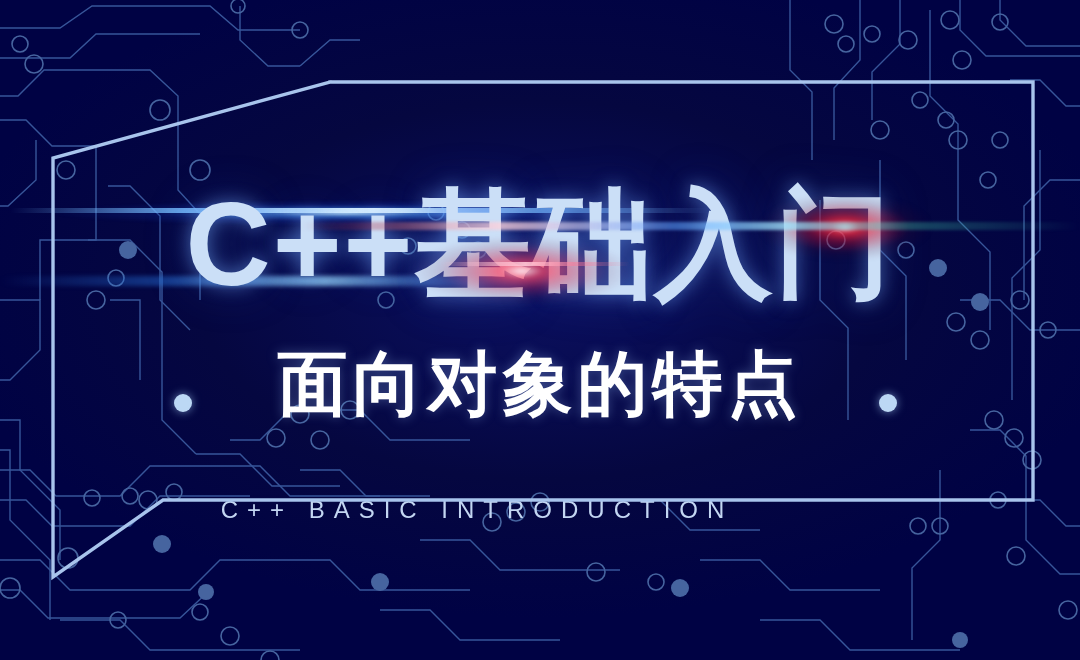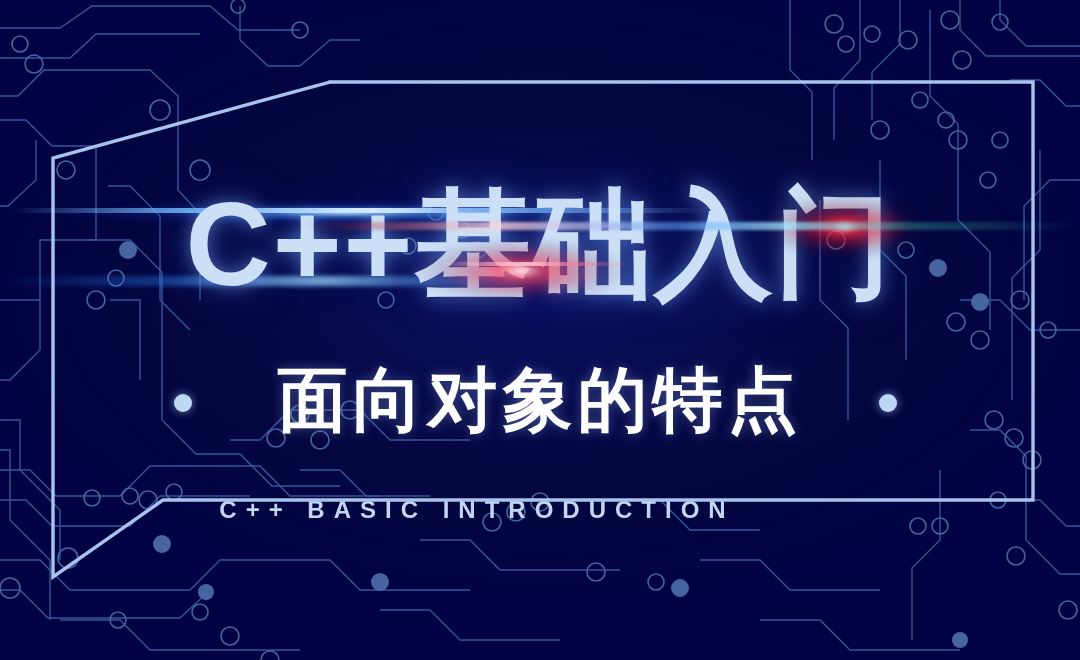"面向对象的特点" .subtitle { top: 358px -> 342px }
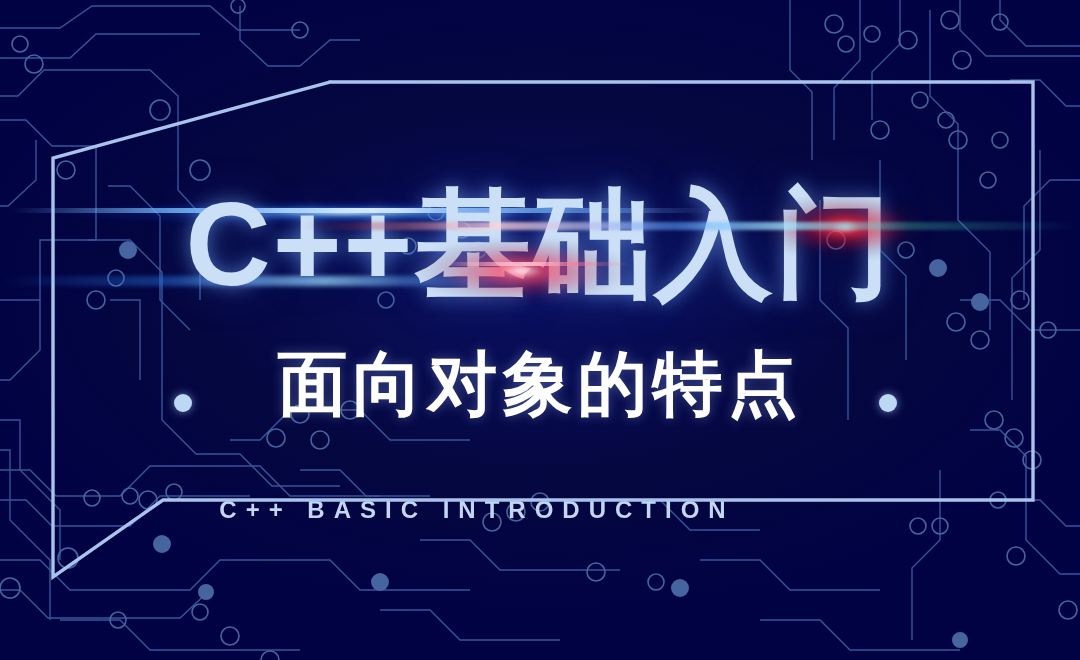"C++ BASIC INTRODUCTION" .eyebrow { font-weight: 700 -> 400 }
